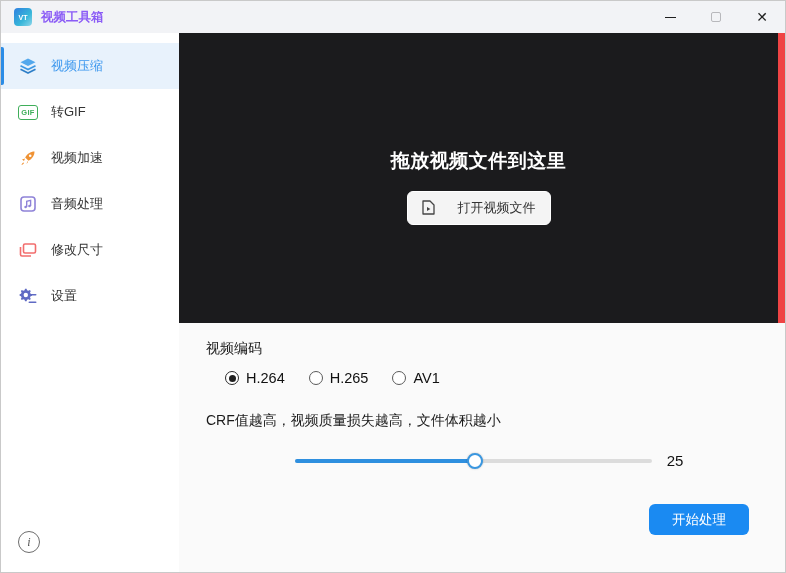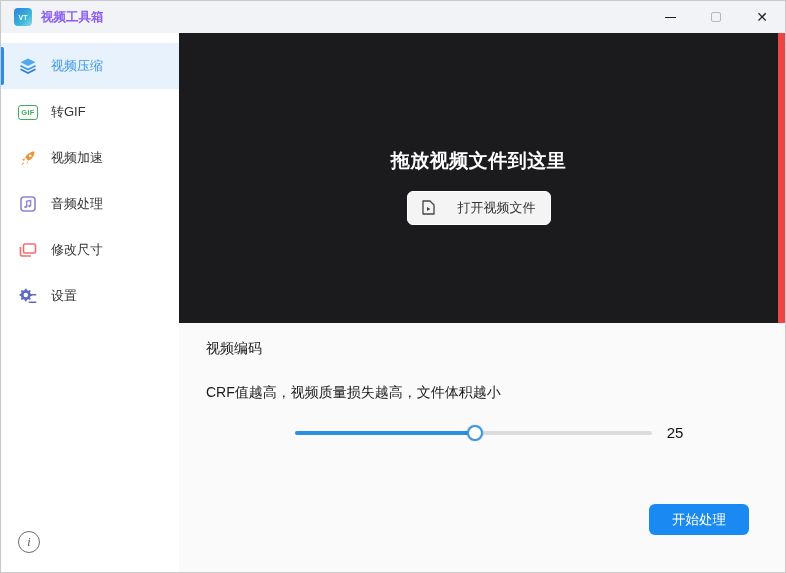"H.264" div.radio-row { html: none -> <div> <label> <span></span> <span>H.264</span> </label> <label> <span></span> <span>H.265</span> </label> <label> <span></span> <span>AV1</span> </label> </div> }
